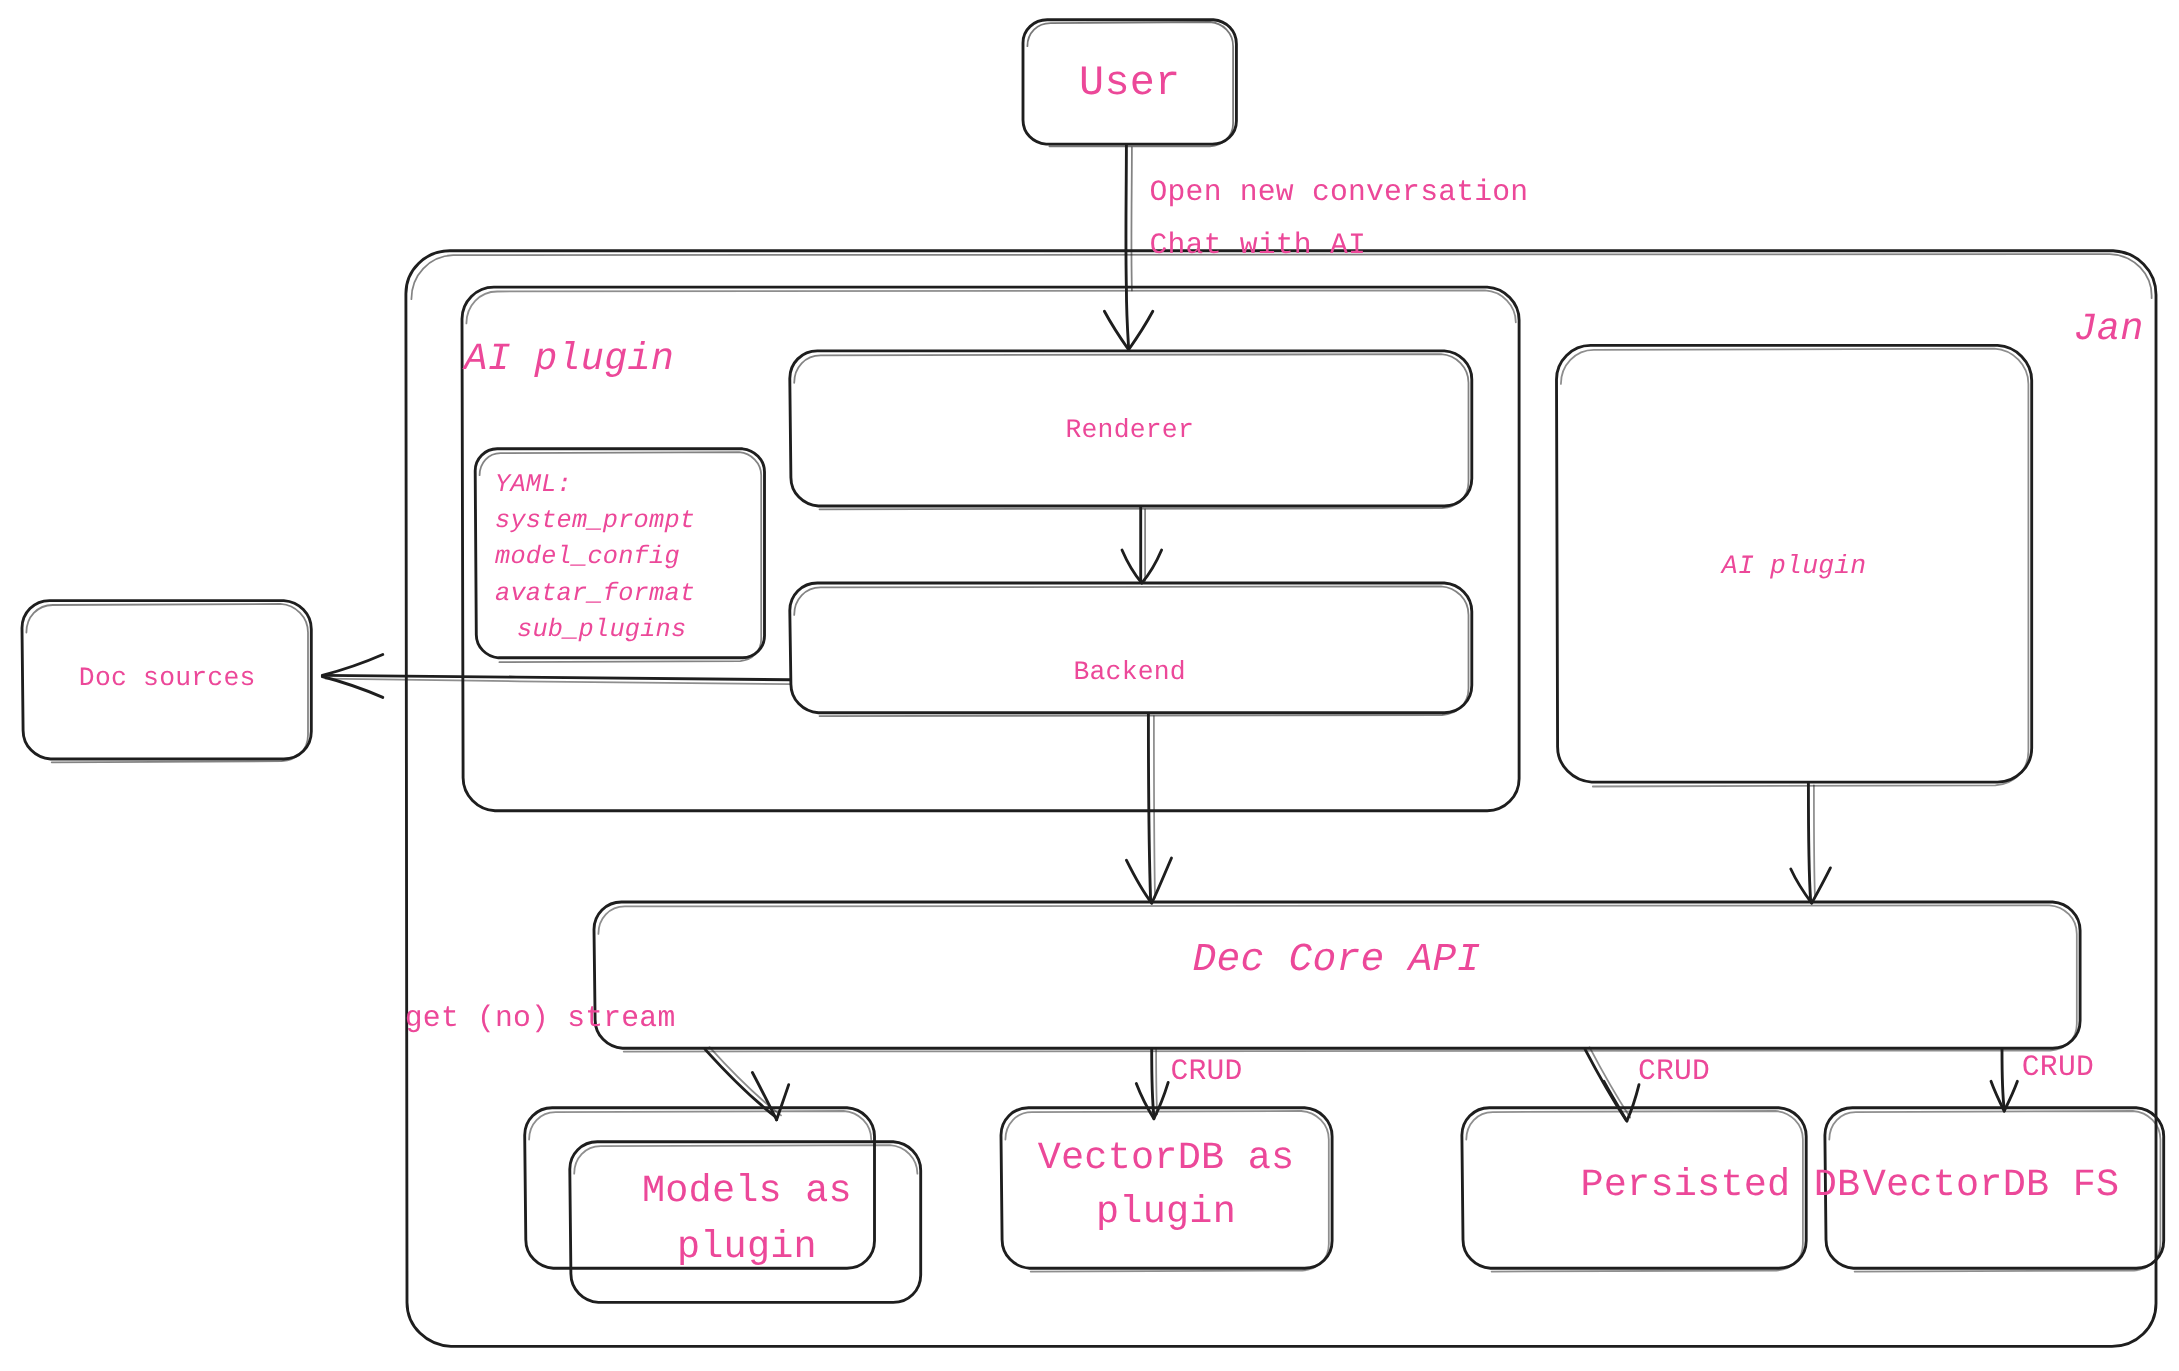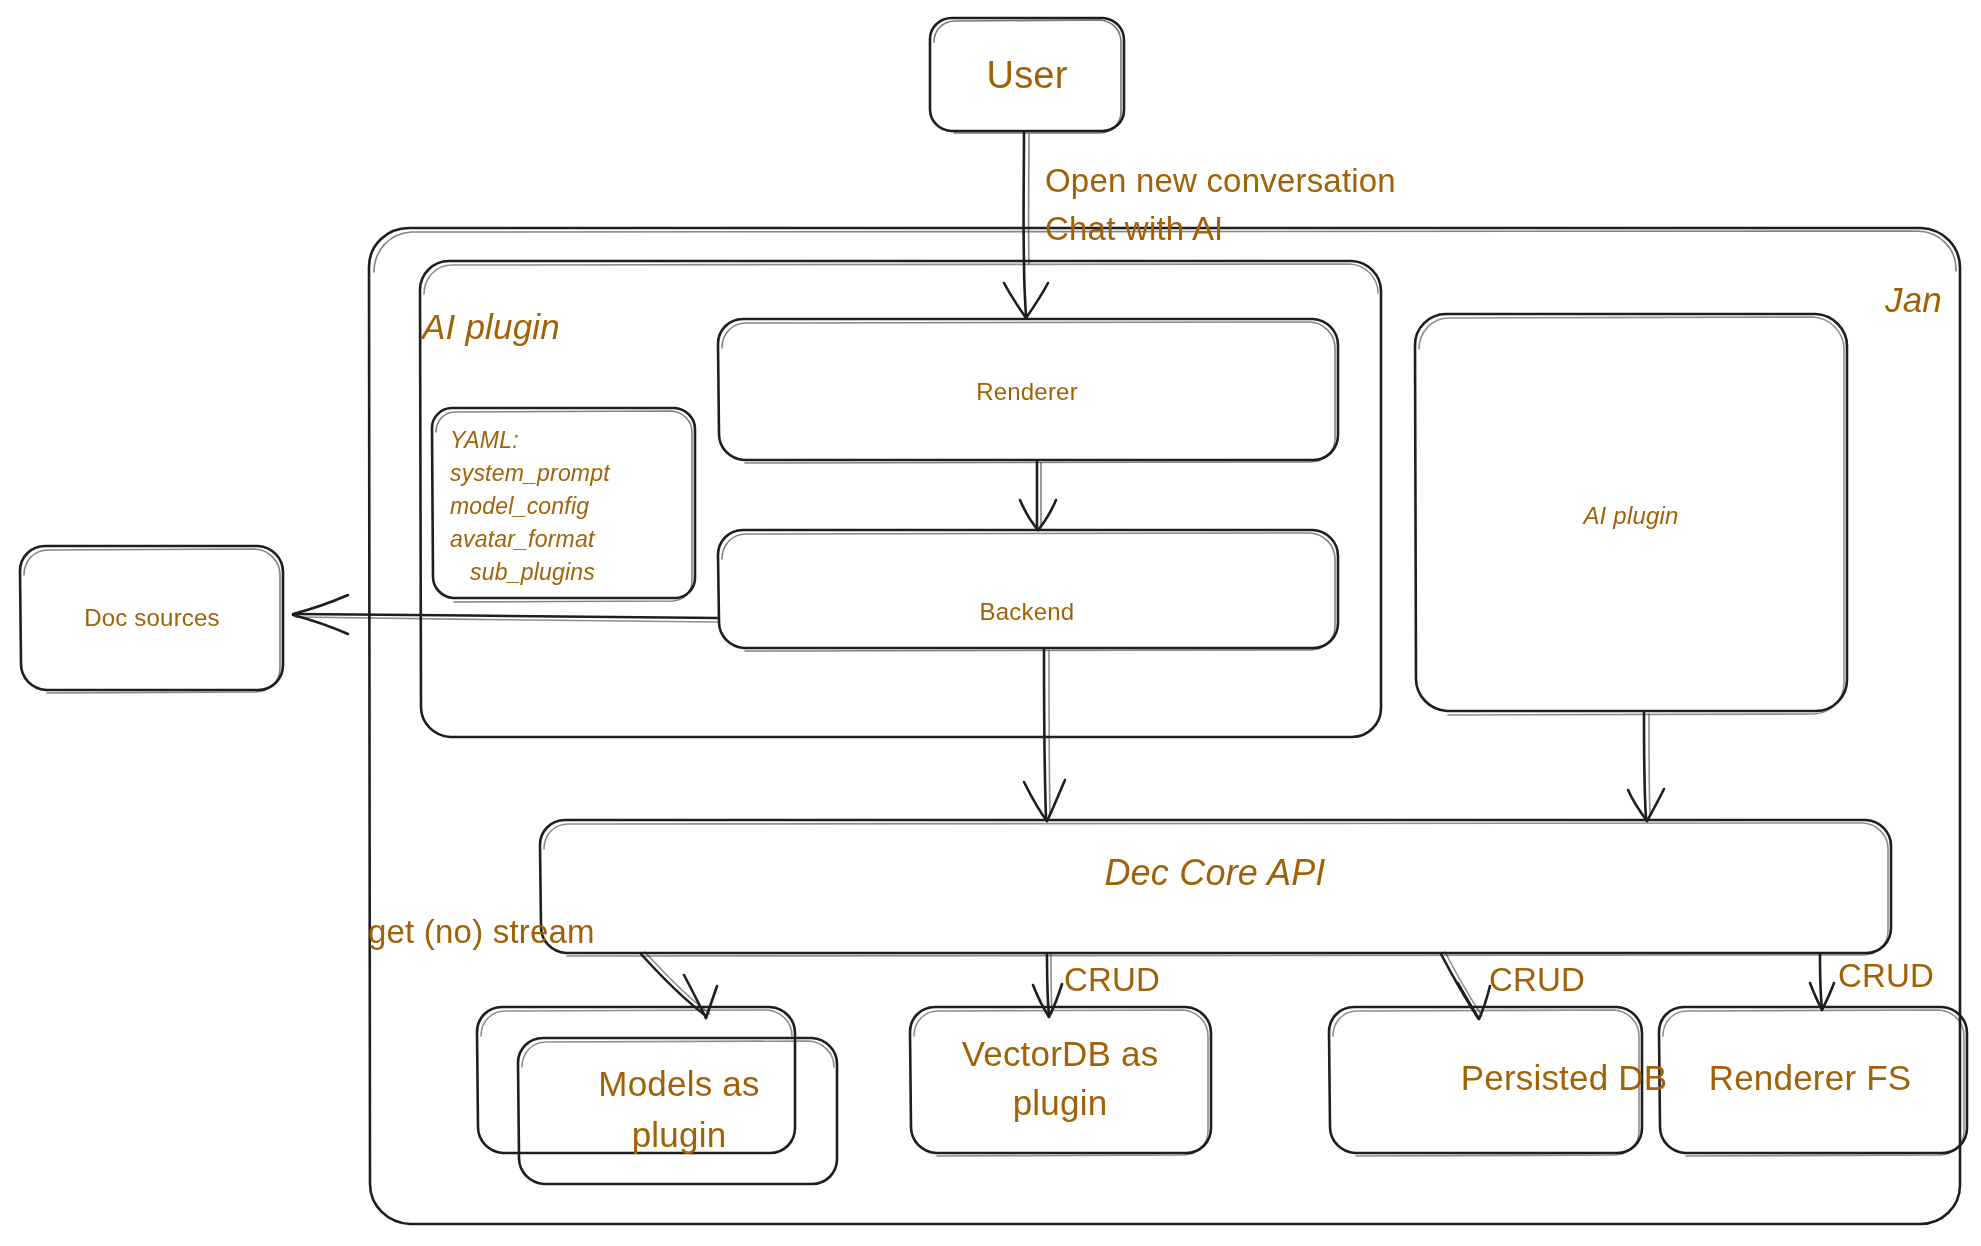"User" .lbl { color: #a16207 -> #ec4899; font-family: Liberation Sans, sans-serif -> Liberation Mono, monospace }
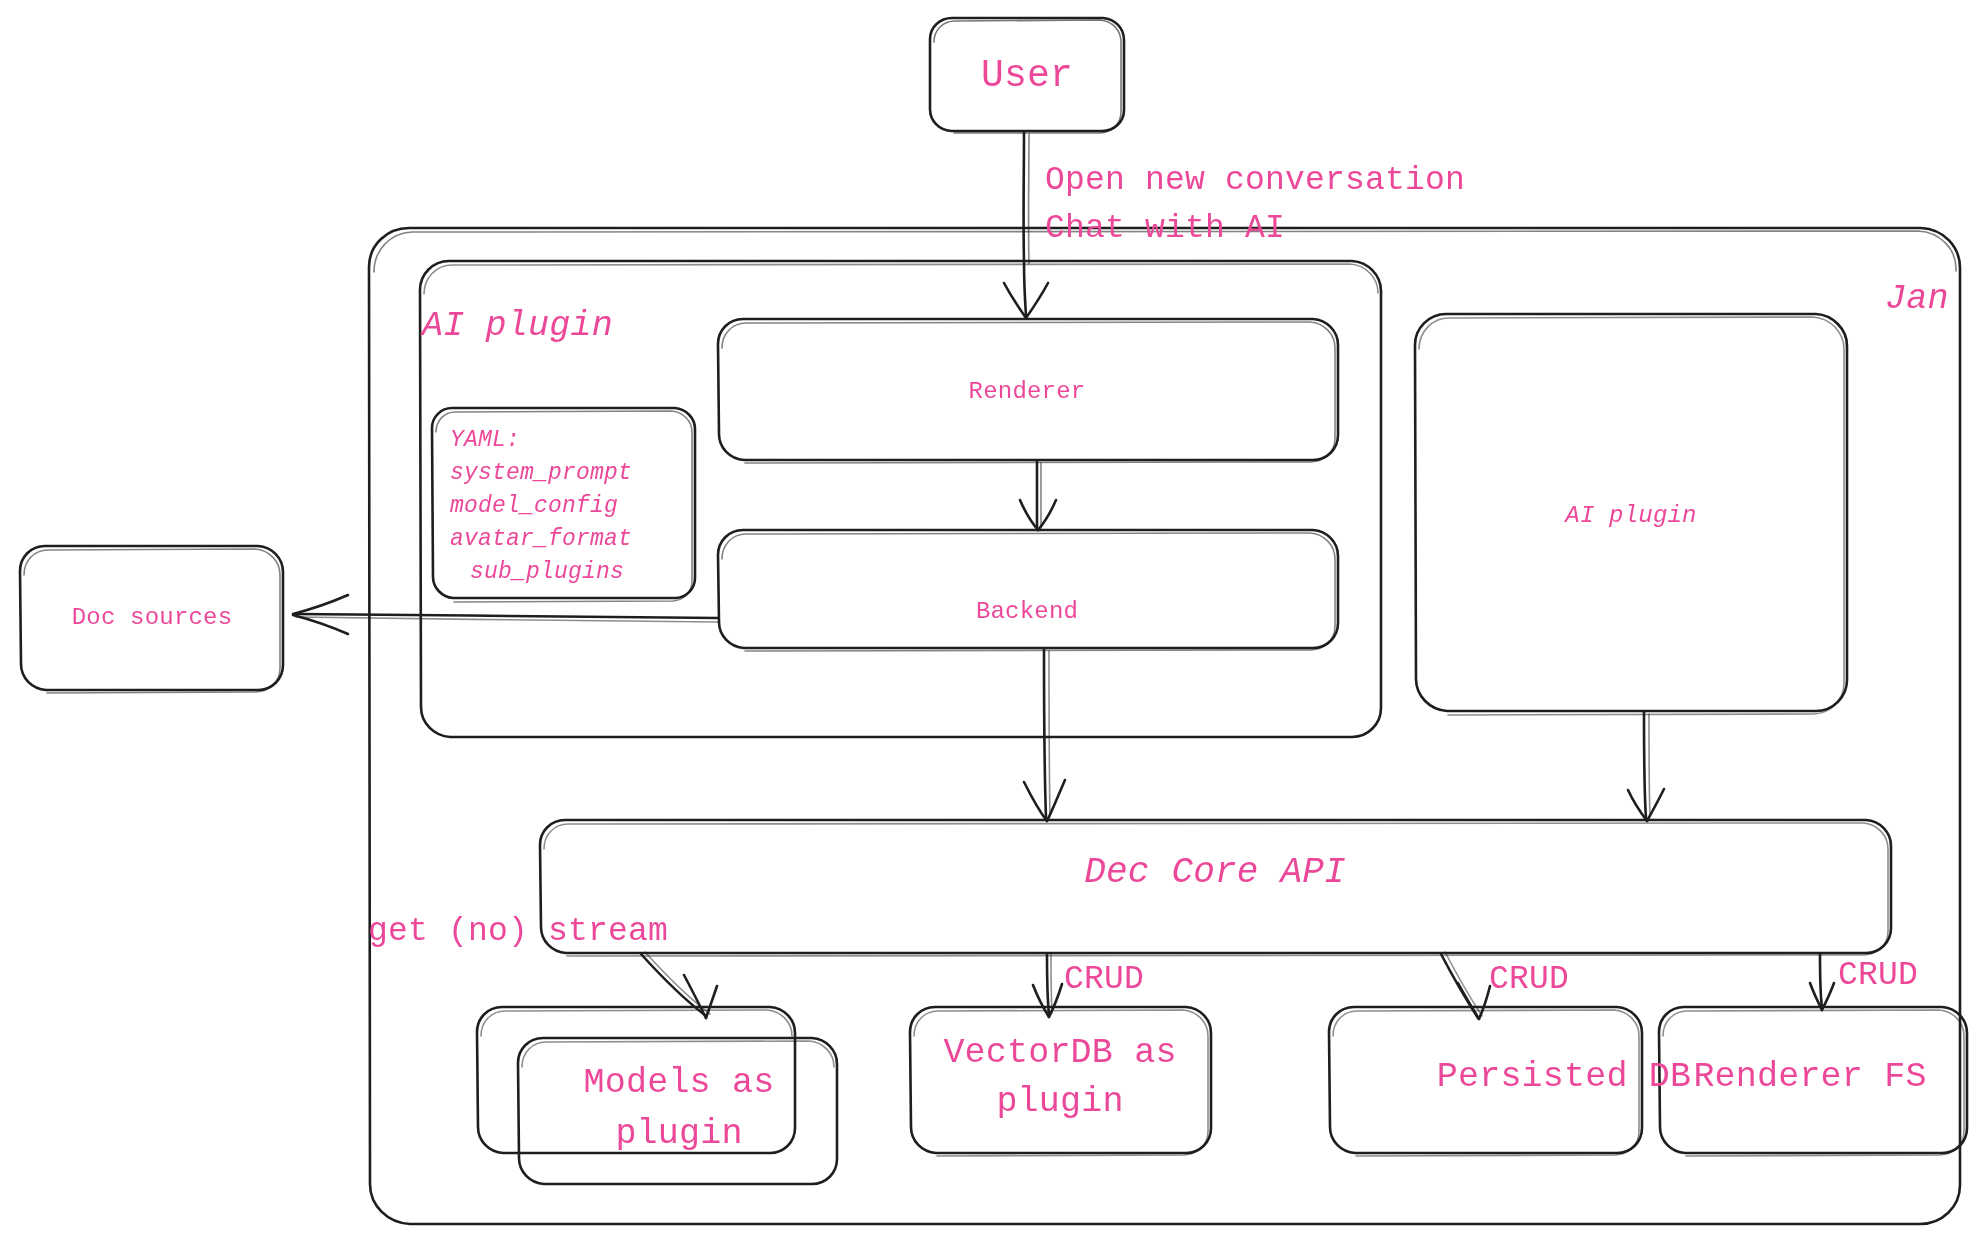"Open new conversation" .t-edge { font-size: 33px -> 27px }
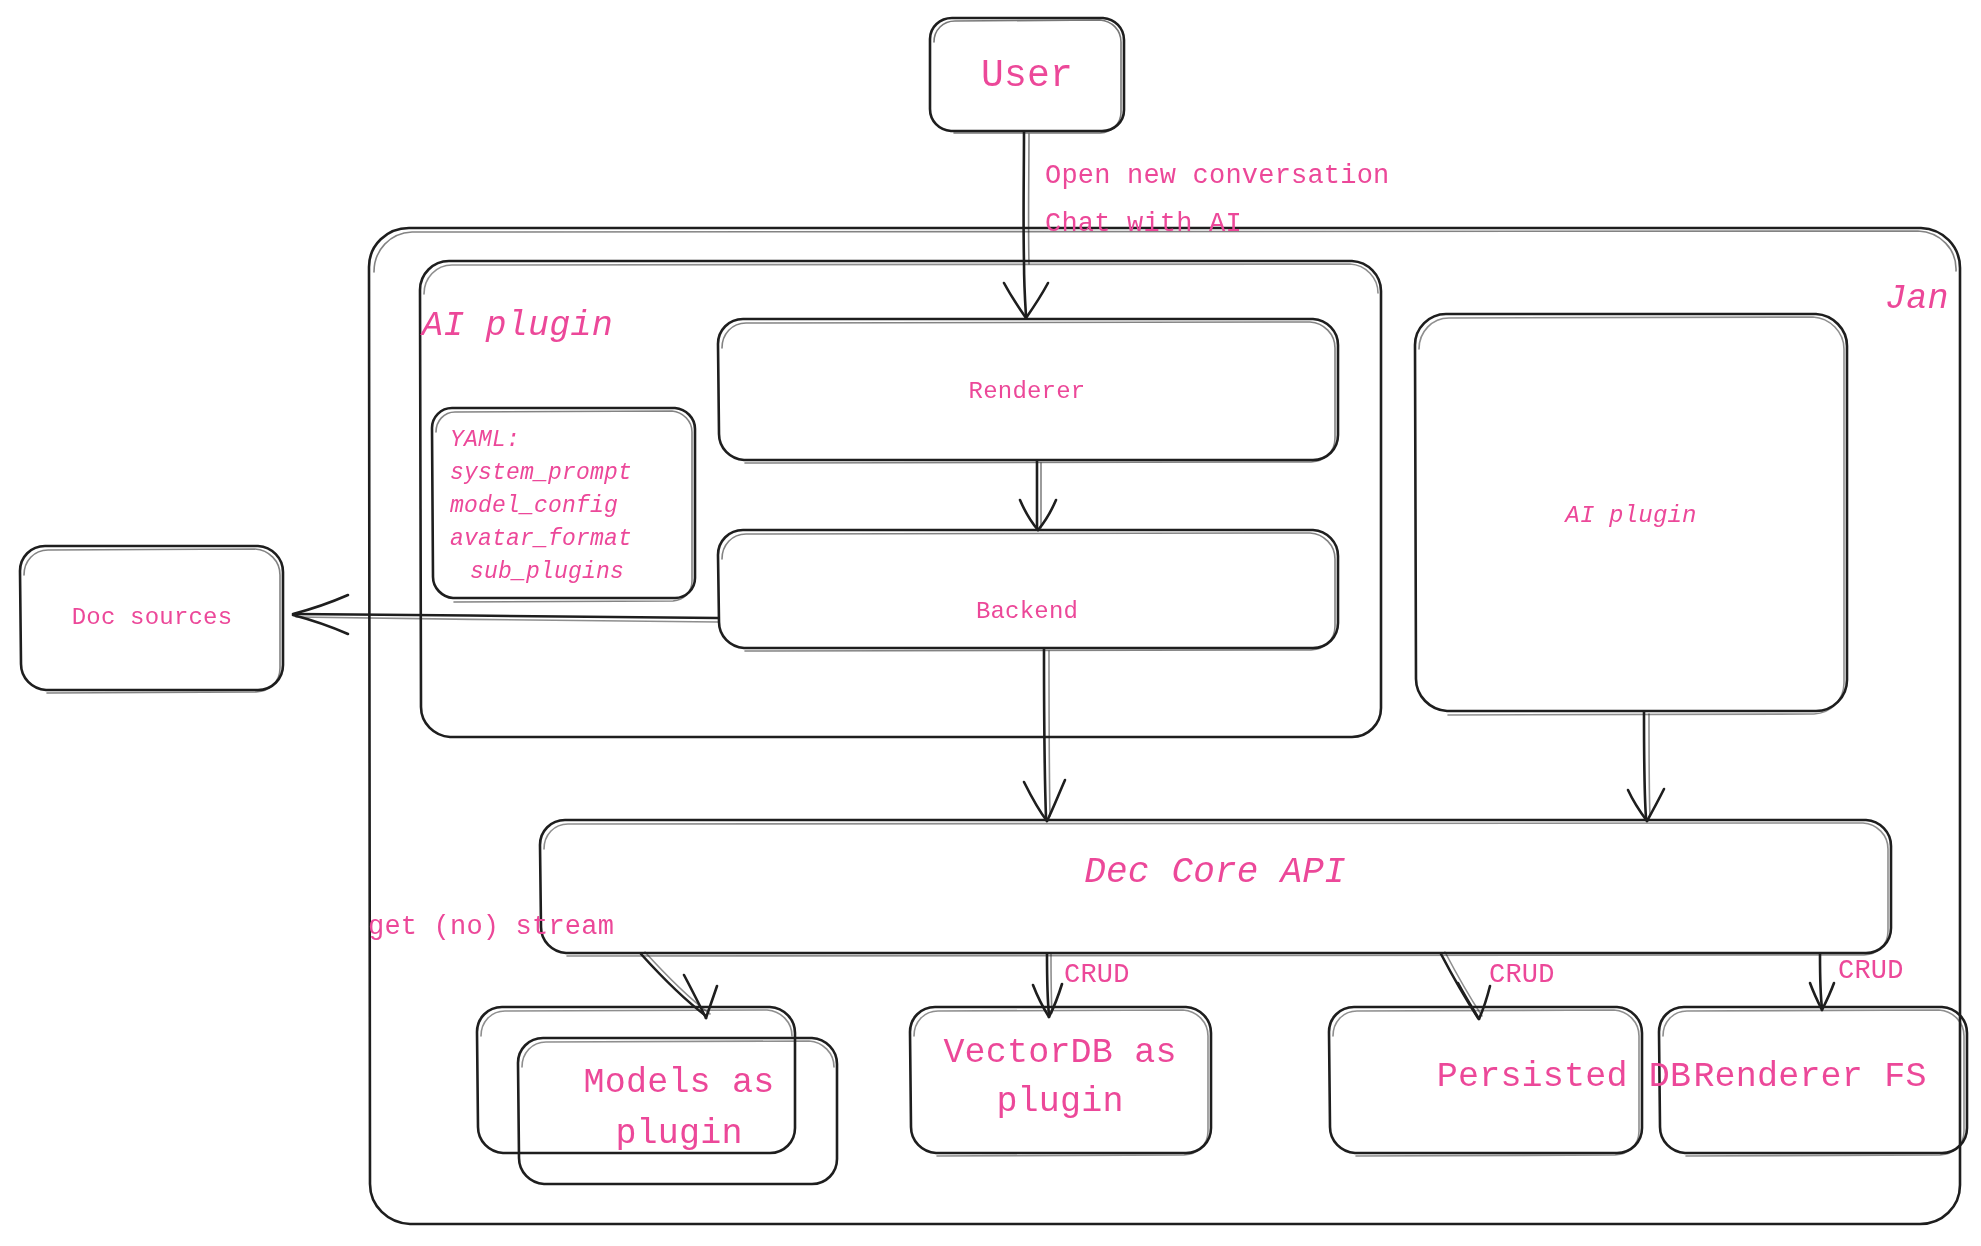"Renderer FS" div.lbl { text: Renderer -> VectorDB }
